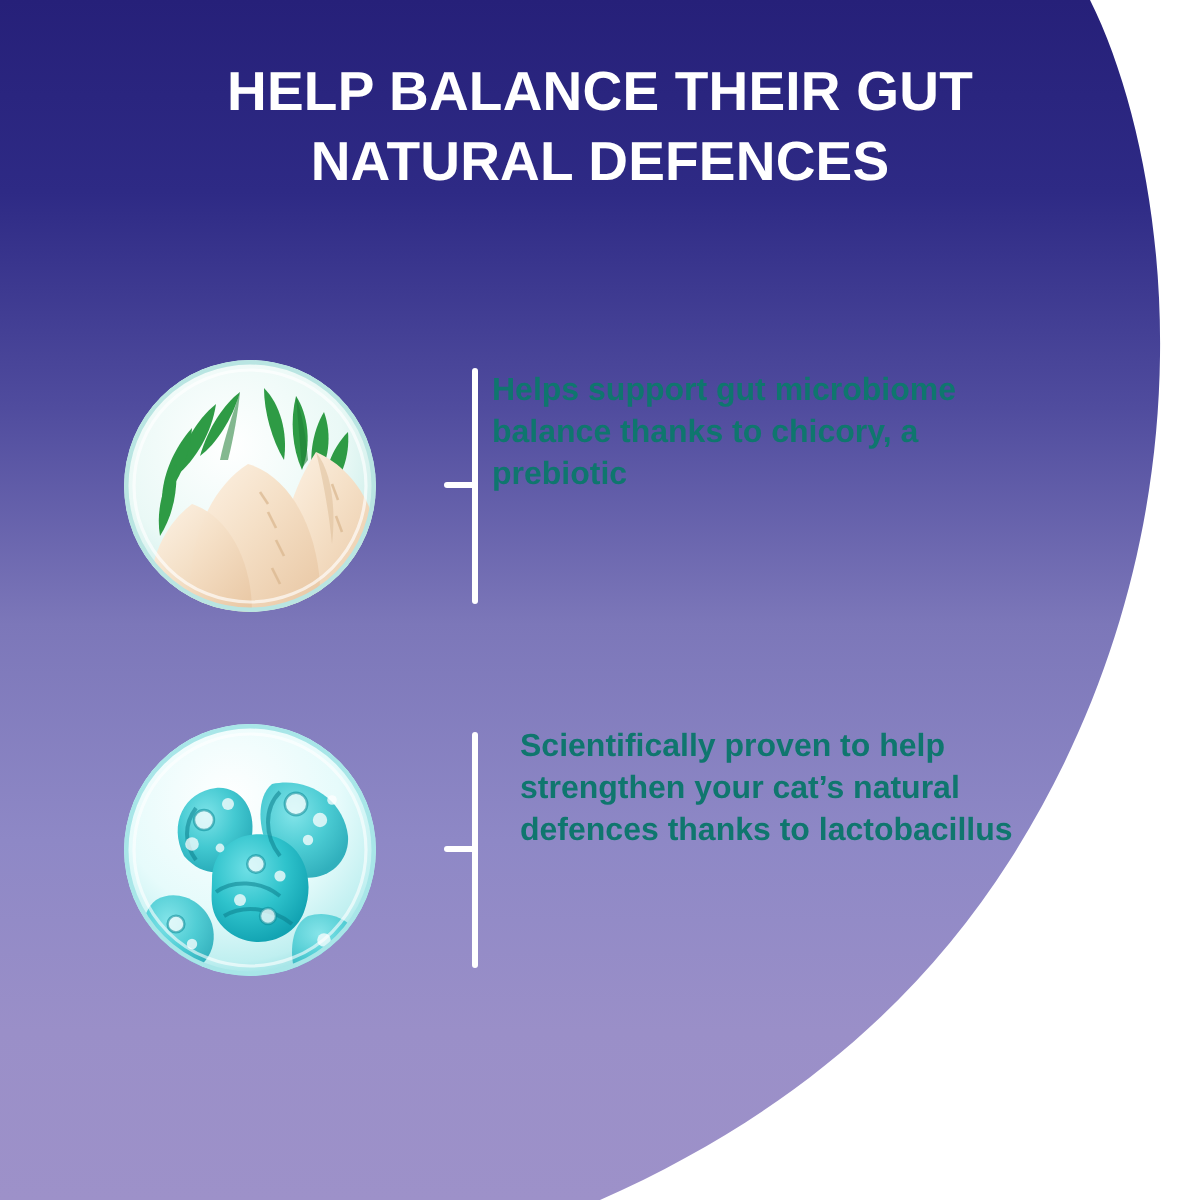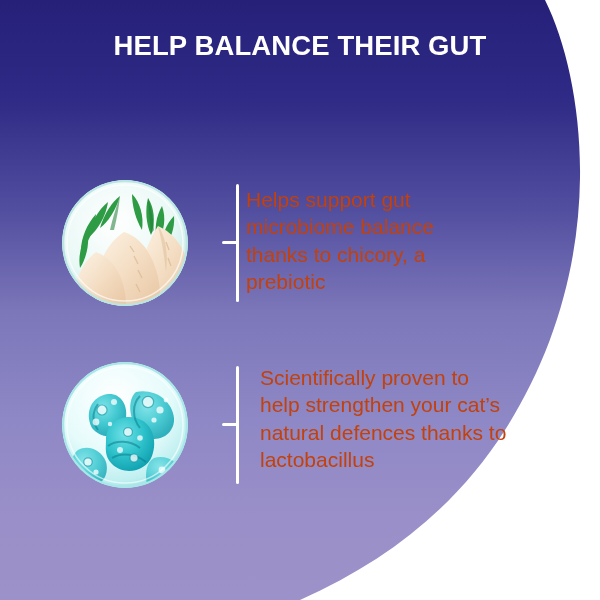"NATURAL DEFENCES" span.hl-line { html: none -> <span>NATURAL DEFENCES</span> }
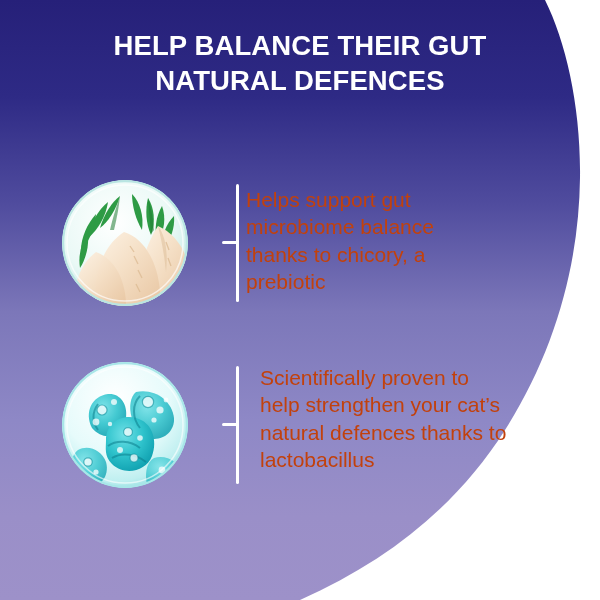"Helps support gut microbiome balance" .body-text { color: #c2410c -> #0f766e; font-size: 21px -> 16px; font-weight: 400 -> 700 }
